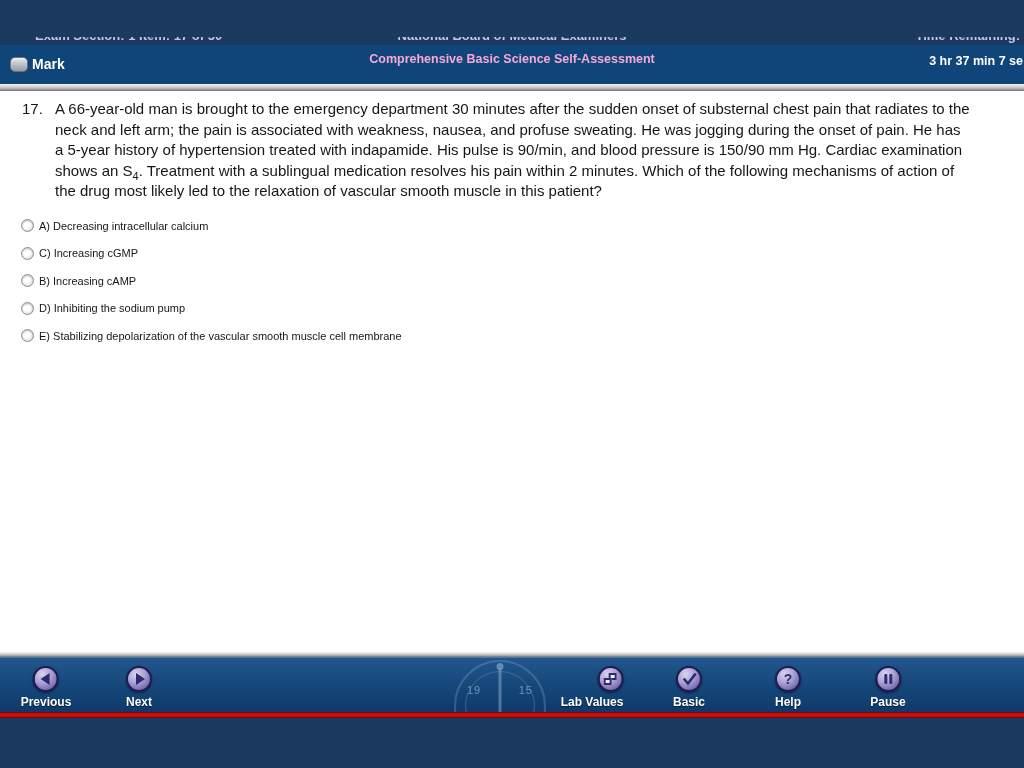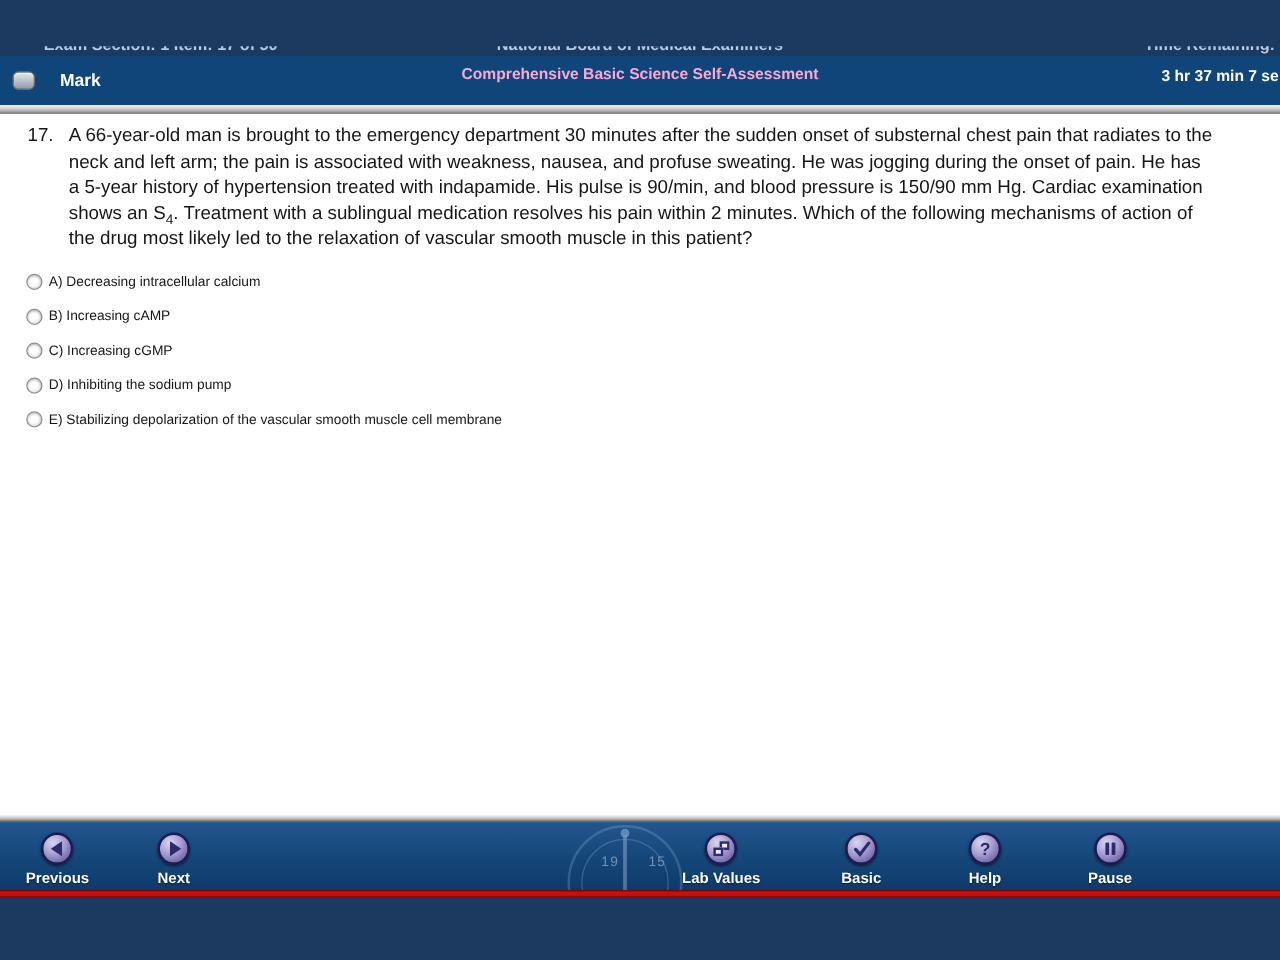"Mark" .mark-wrap { gap: 16px -> none }
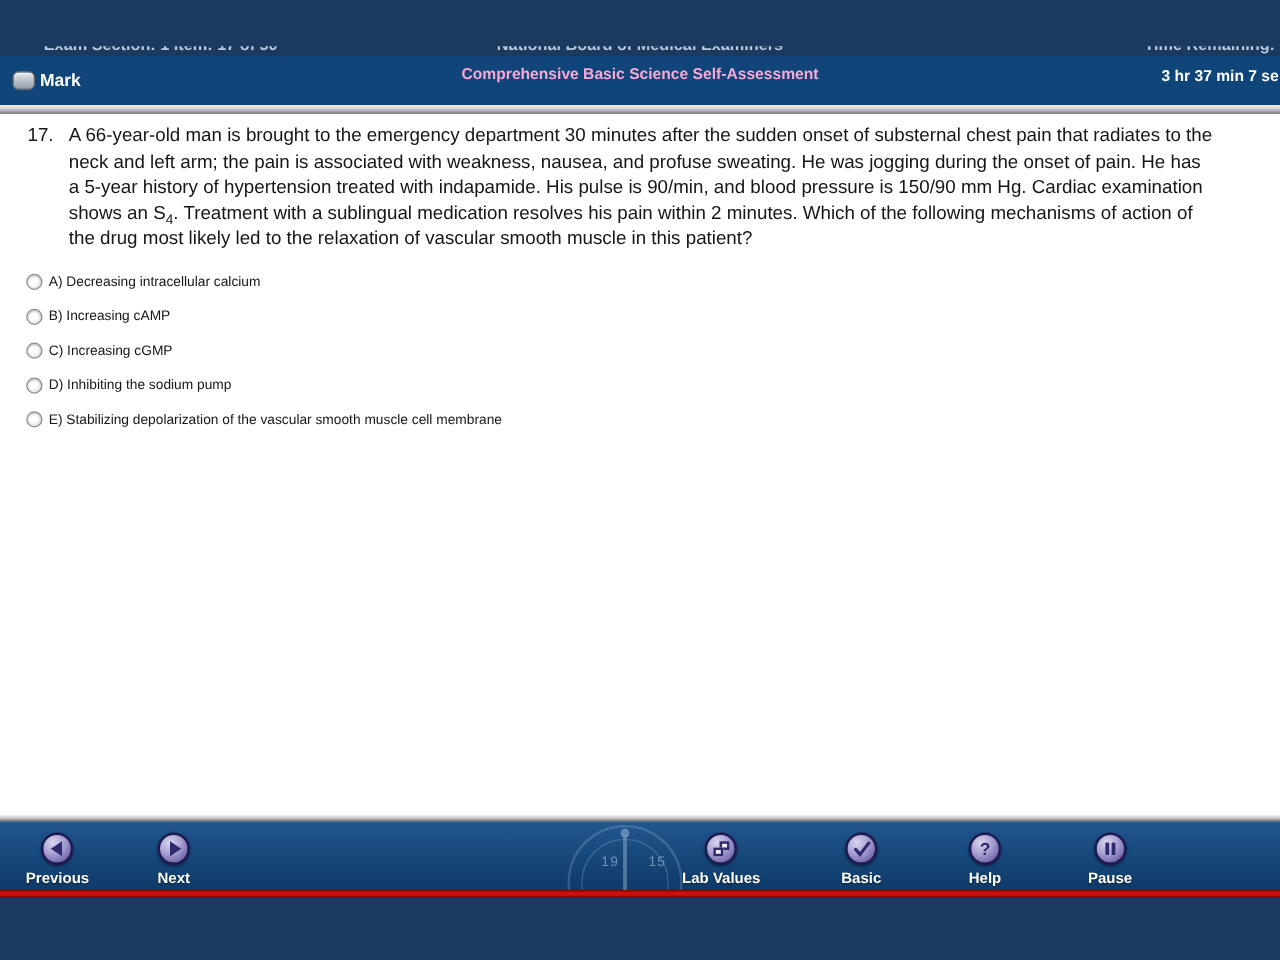"B) Increasing cAMP" div.option-row { order: before "C) Increasing cGMP" -> after "C) Increasing cGMP" }
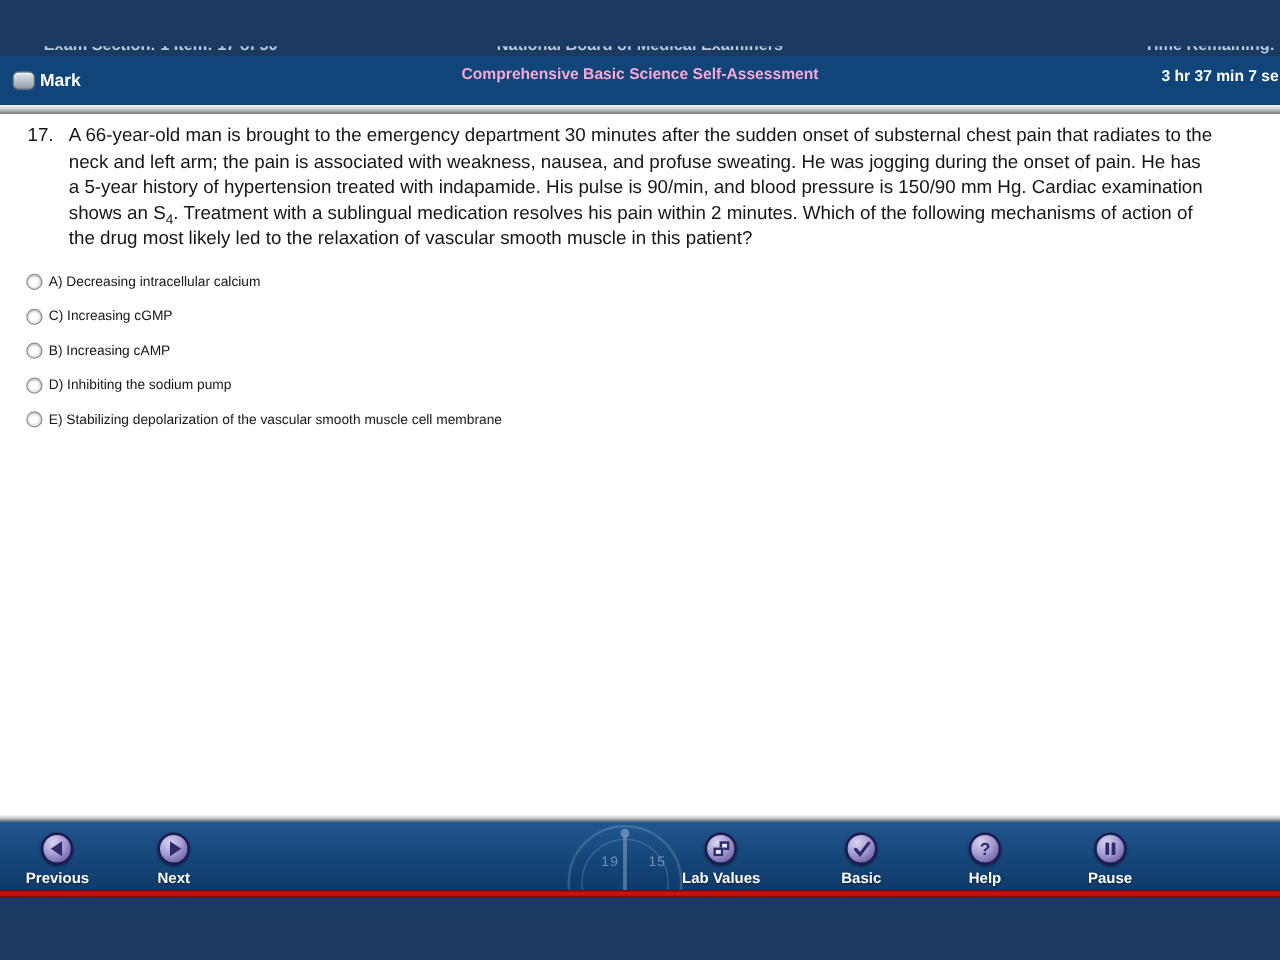"19" .seal .yr.l { left: 25px -> 11px }
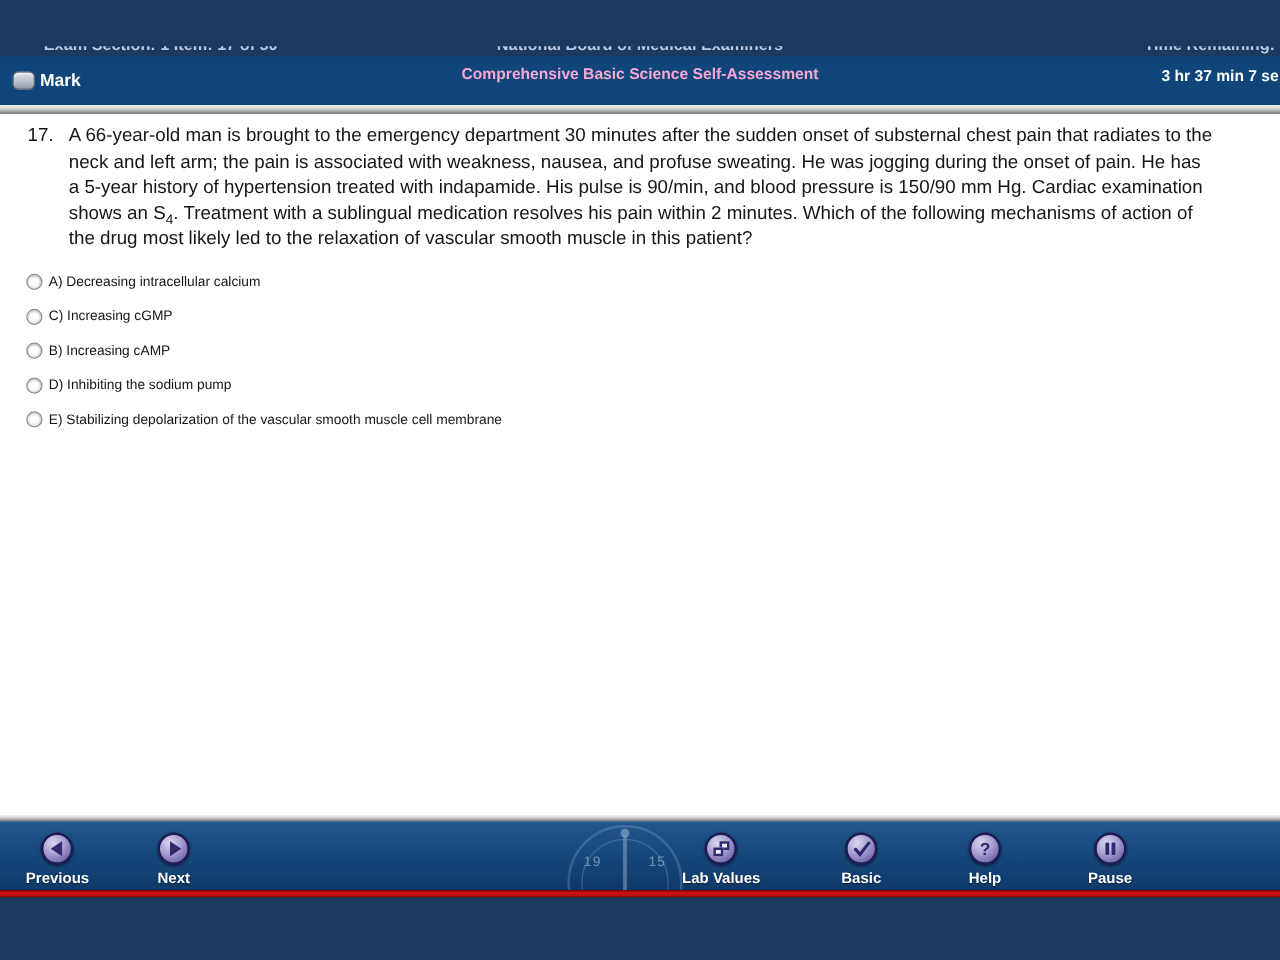"Lab Values" div.tool-btn { align-items: none -> flex-end; left: 577px -> 592px }
